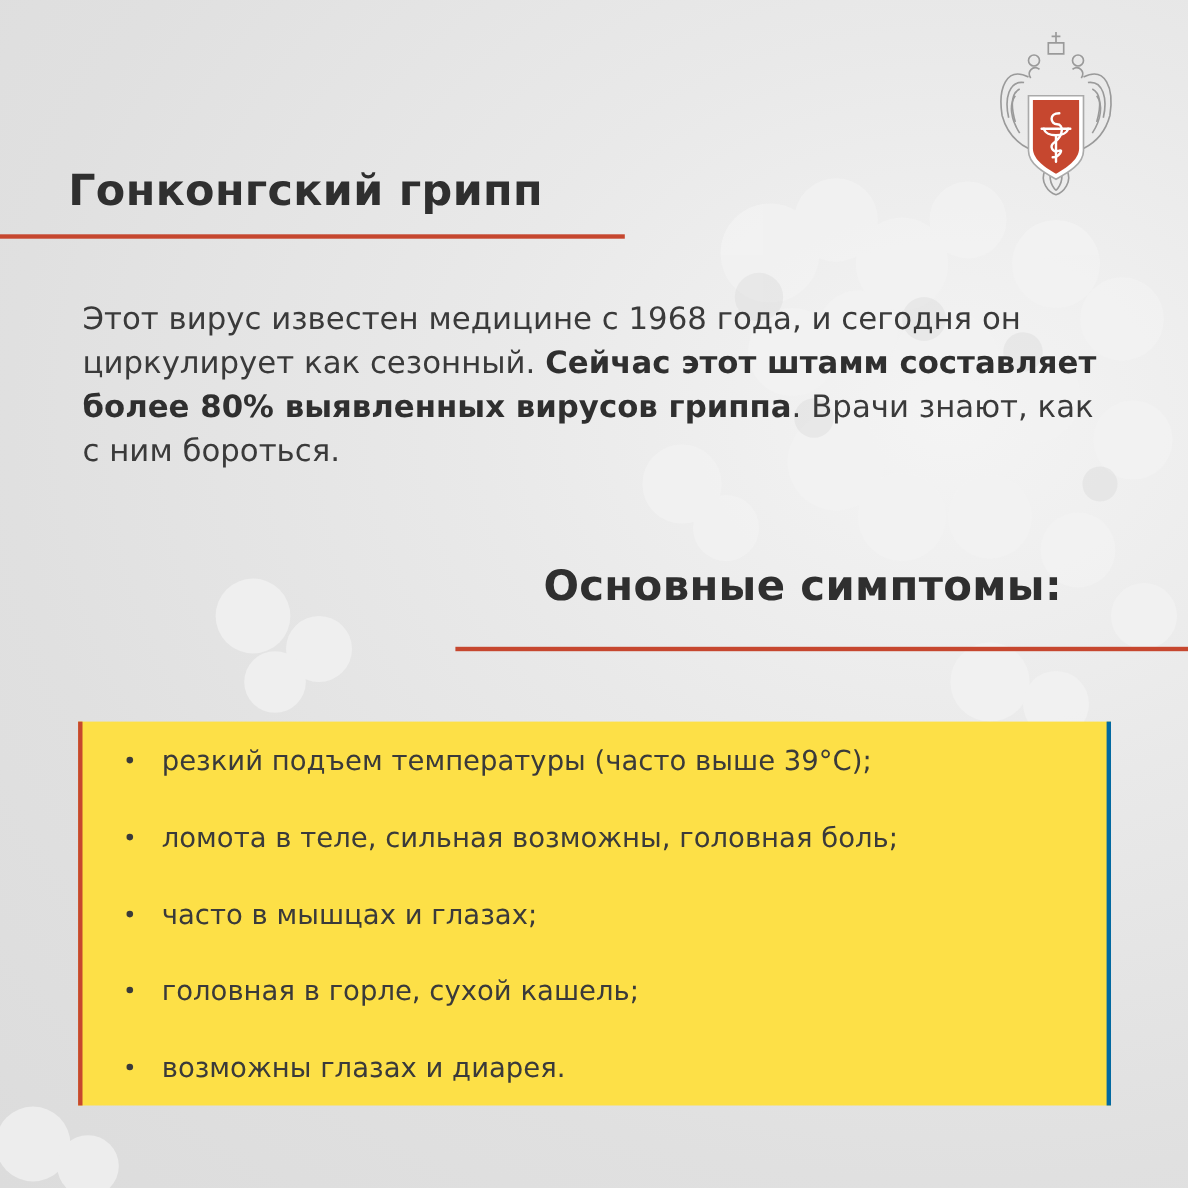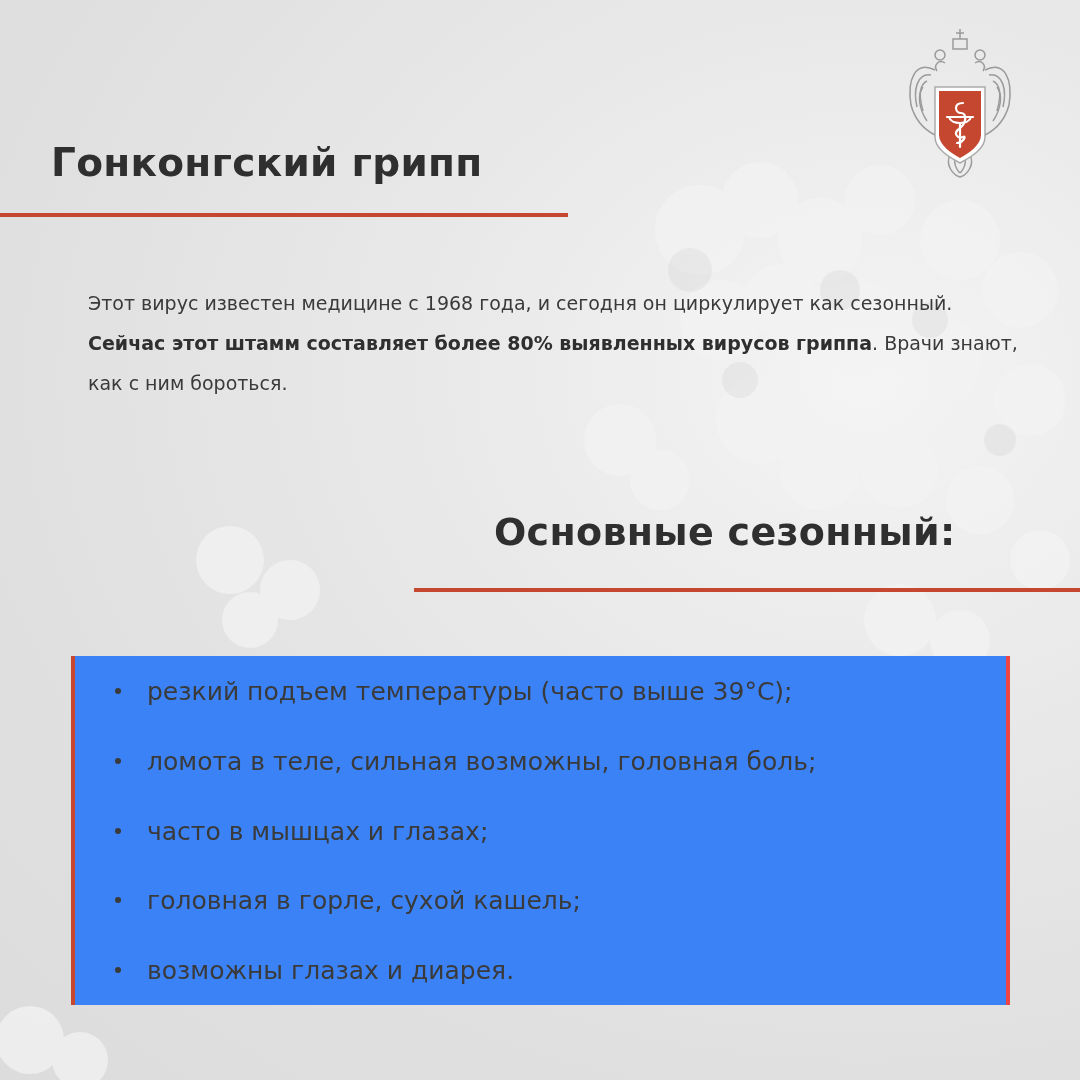"Гонконгский грипп" .title { margin: 0 -> 11px }
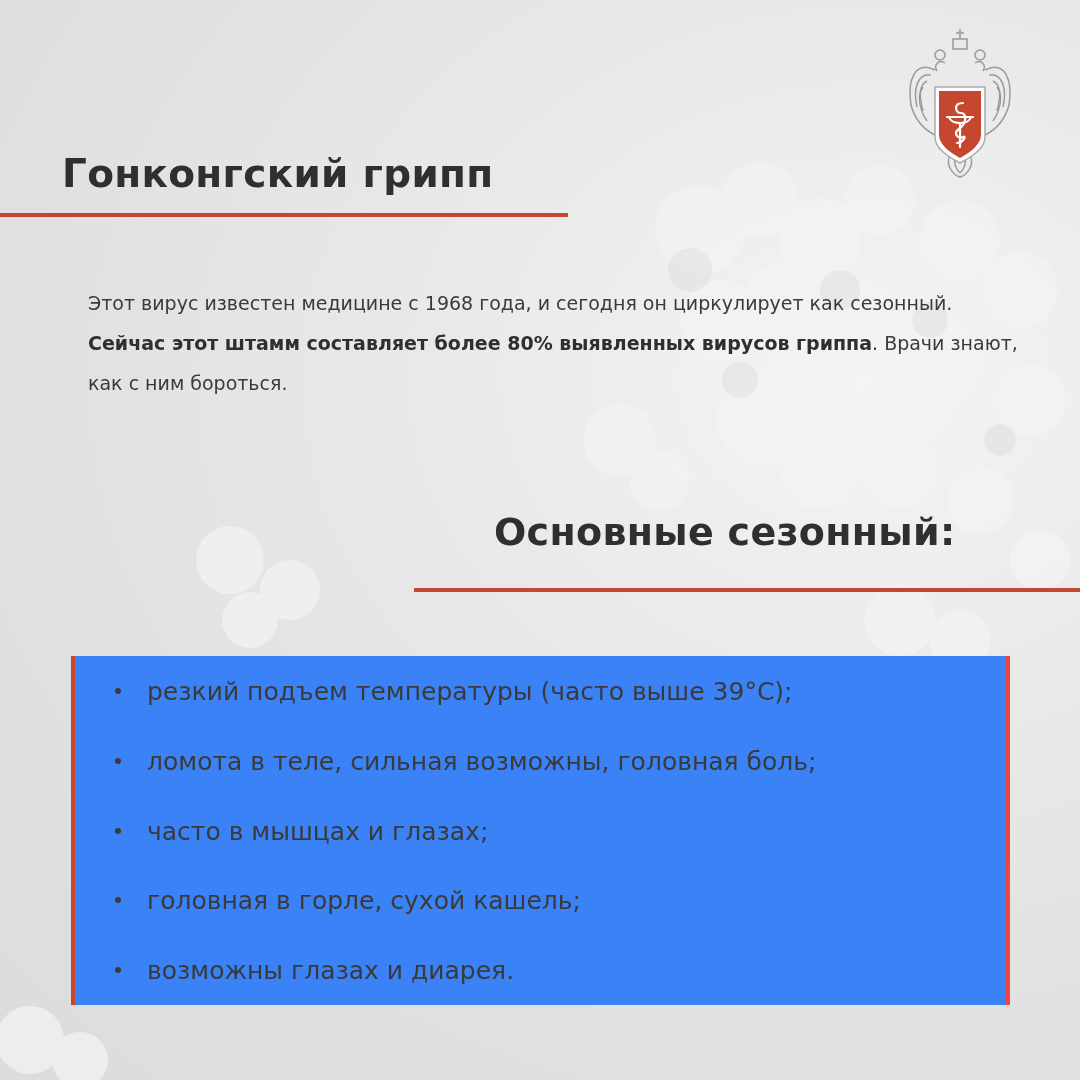"Этот вирус известен медицине с" .intro { font-size: 19px -> 28px; margin: 17px -> 4px }
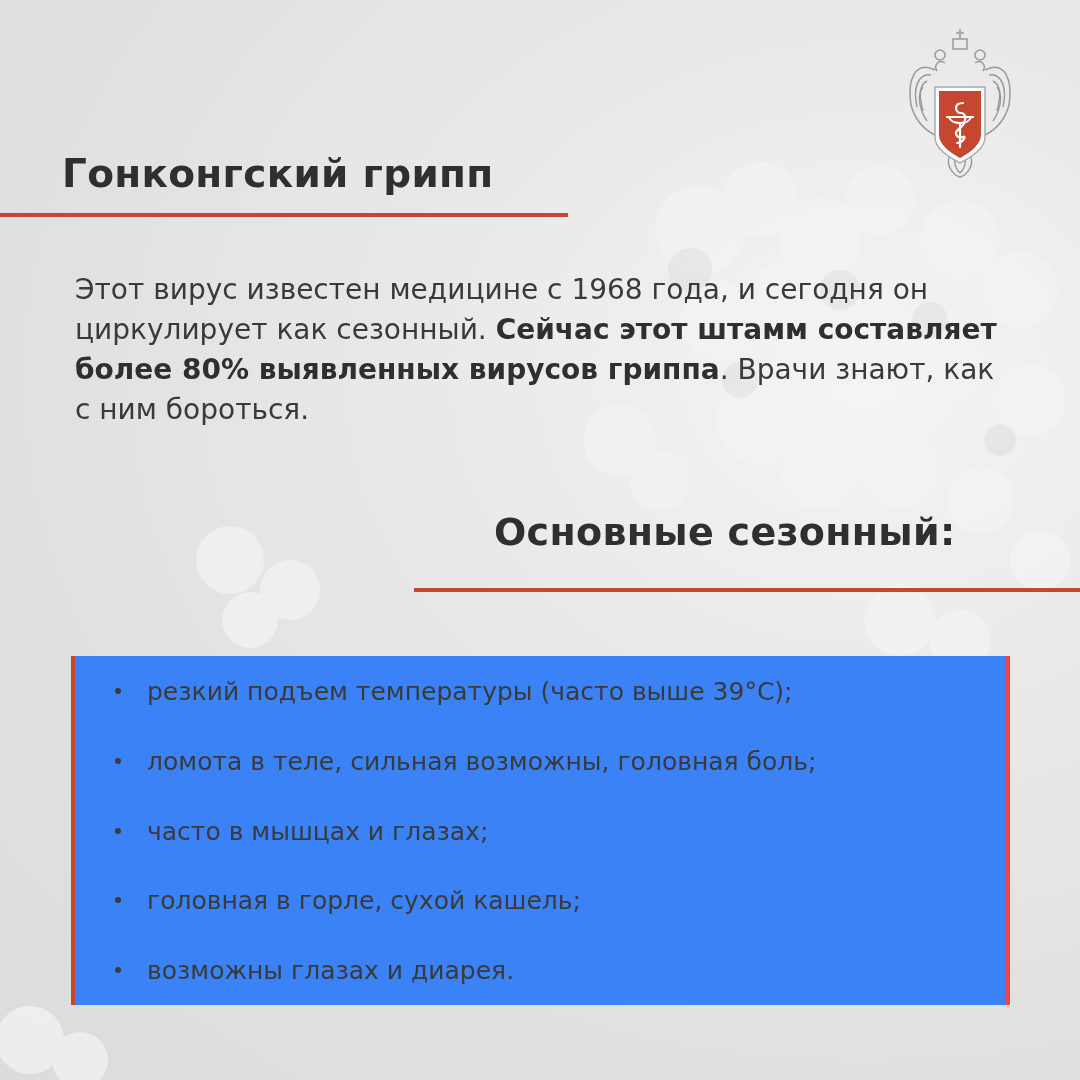"Основные сезонный:" h2.subtitle { text: сезонный -> симптомы }
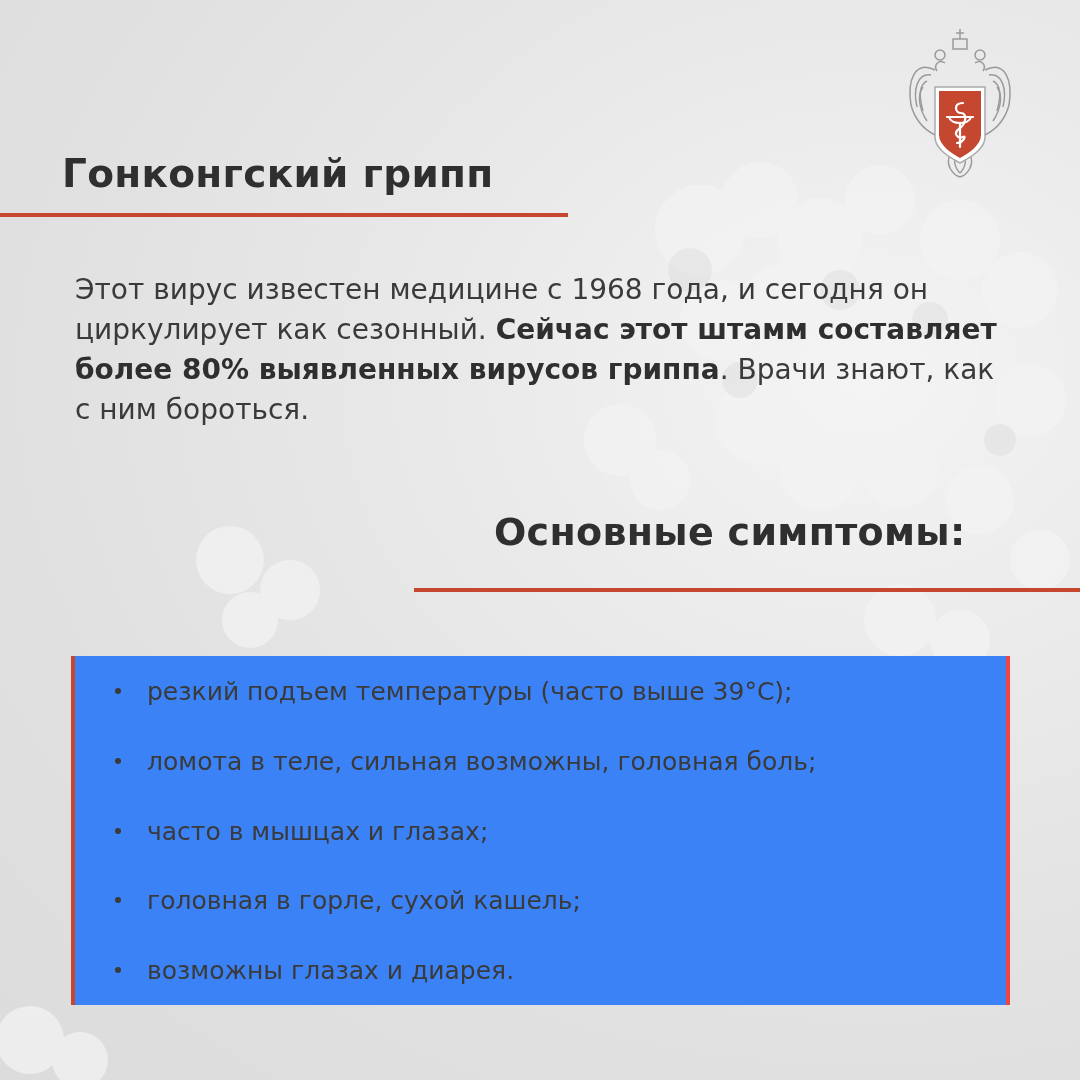"резкий подъем температуры (часто выше" .symptoms-box { background: #3b82f6 -> #fde047; border-right: 4px solid #ef4444 -> 4px solid #0369a1 }
